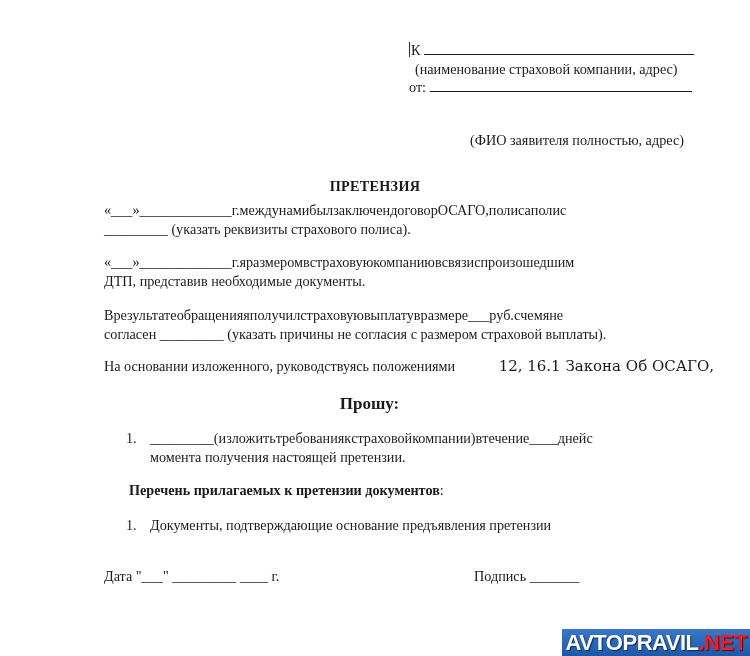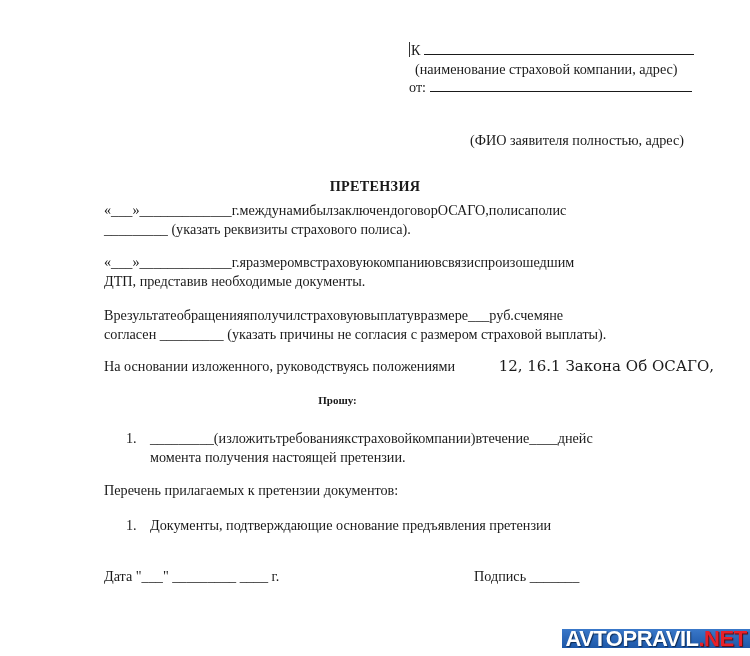"Прошу:" .sub-heading { font-size: 11px -> 17px; padding-left: none -> 32px }
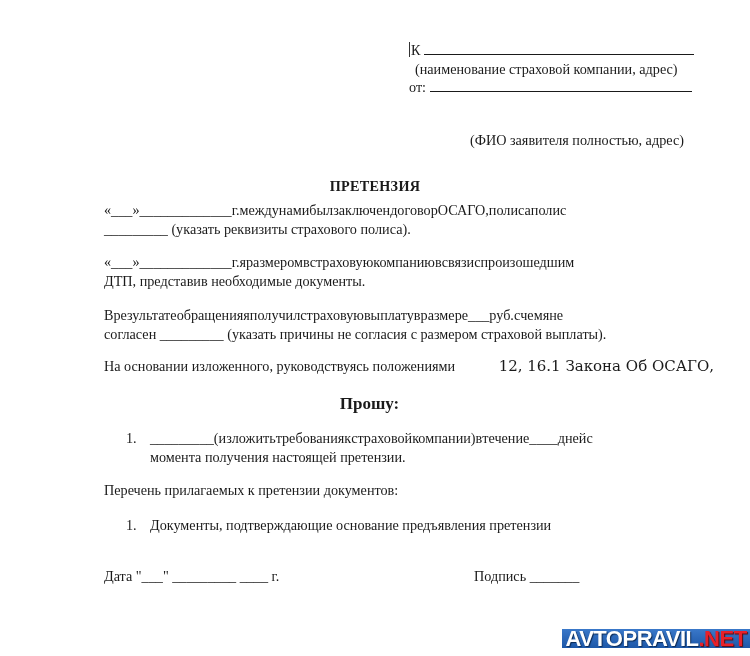"Перечень прилагаемых к претензии" .bold { font-weight: normal -> bold; margin-left: none -> 25px }
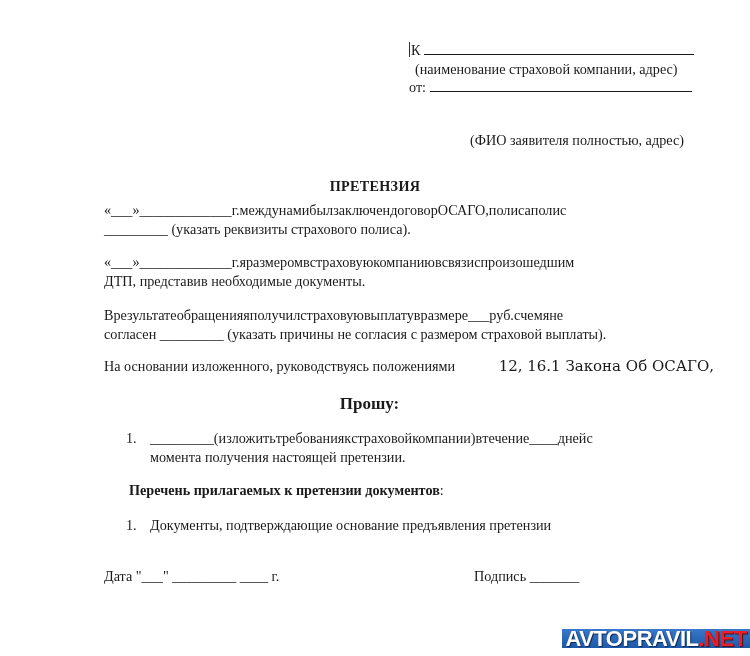"AVTOPRAVIL" .watermark { height: 19px -> 27px }
